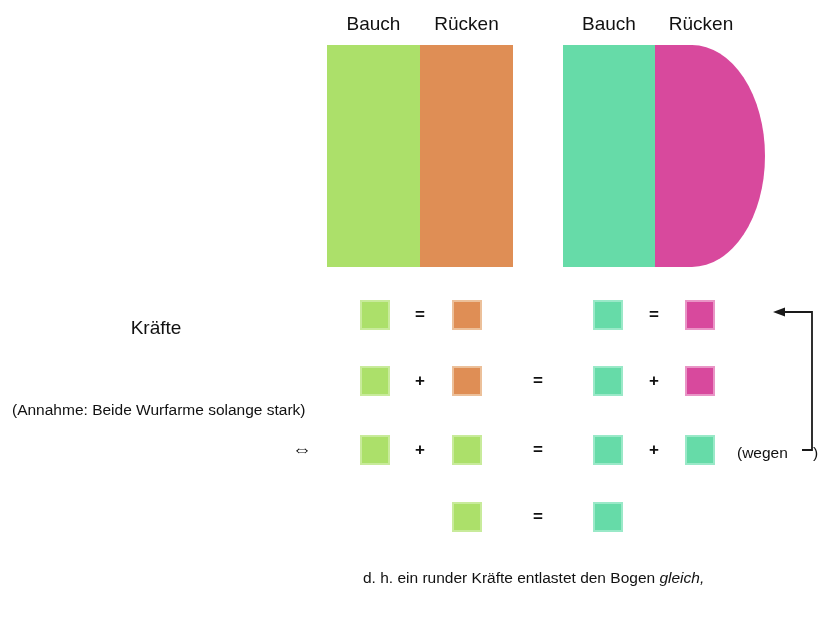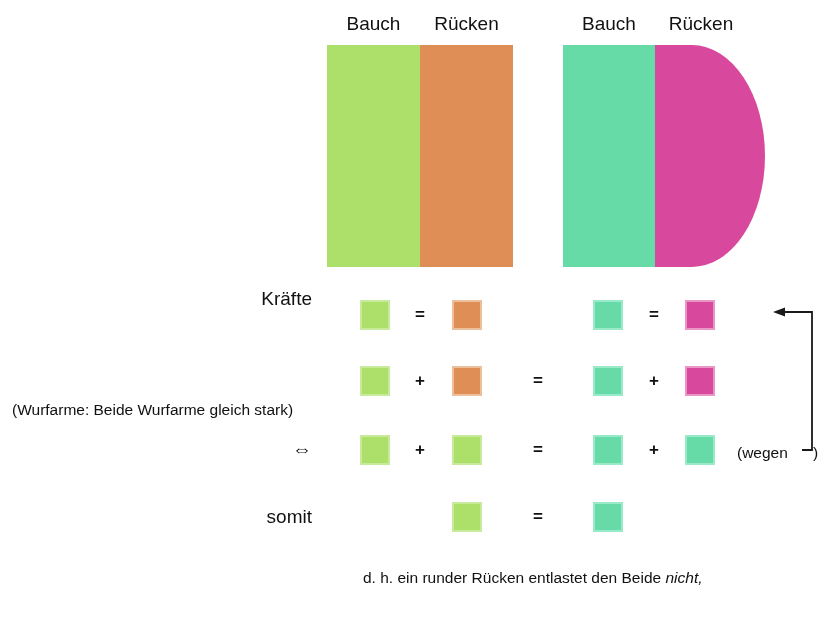"Kräfte" div.row-label { text-align: none -> center; top: 287px -> 316px }
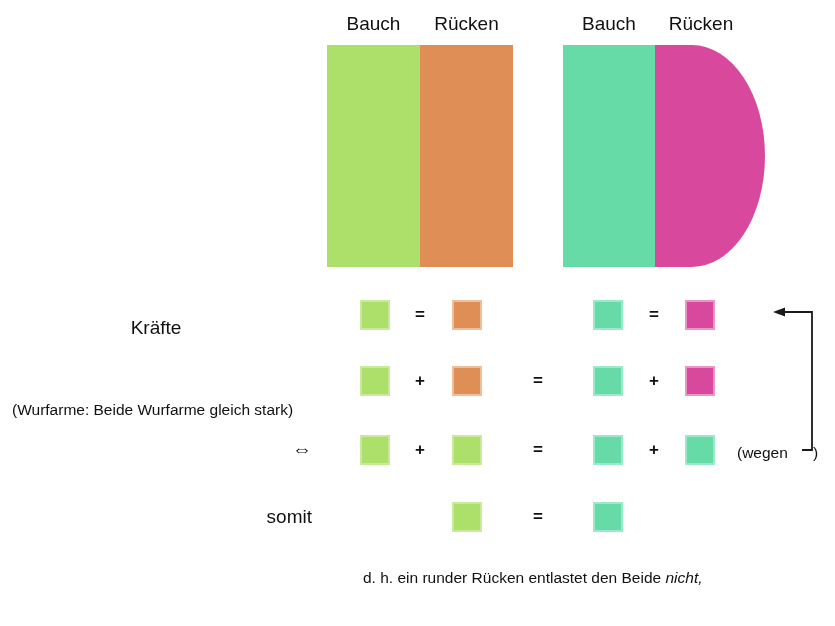"(Wurfarme: Beide Wurfarme gleich stark)" div.note { text: Wurfarme: Beide Wurfarme gleich -> Annahme: Beide Wurfarme solange }
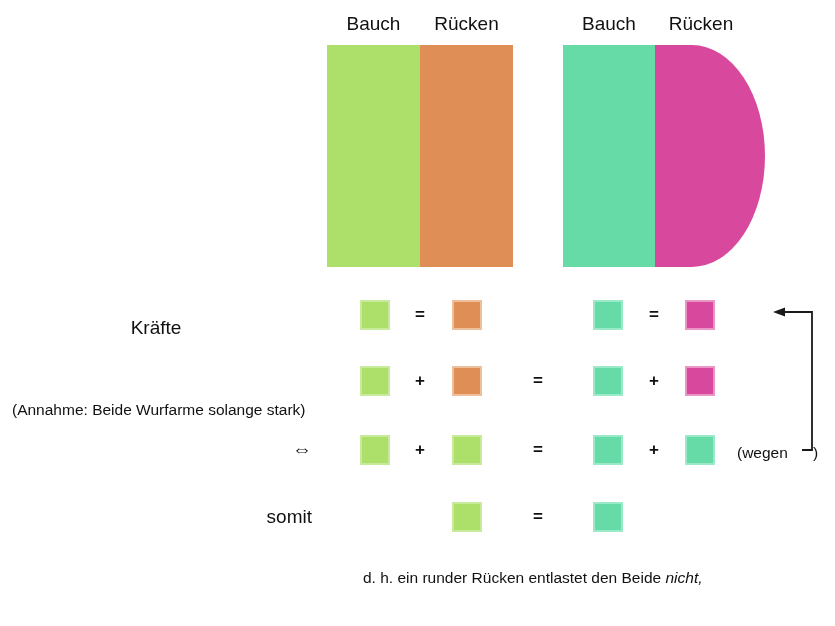"somit" div.row-label { html: <div>somit</div> -> none }
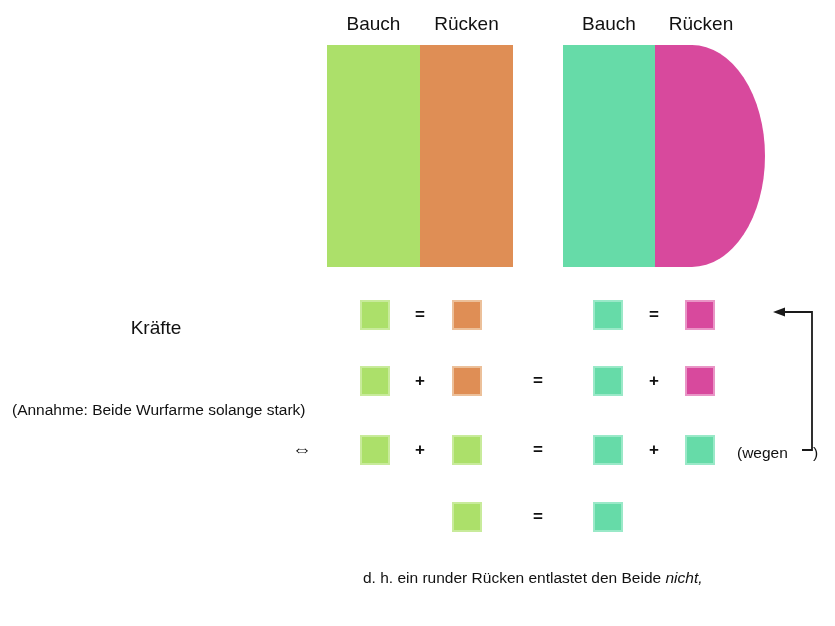"d. h. ein runder Rücken" span { text: Rücken entlastet den Beide -> Kräfte entlastet den Bogen }
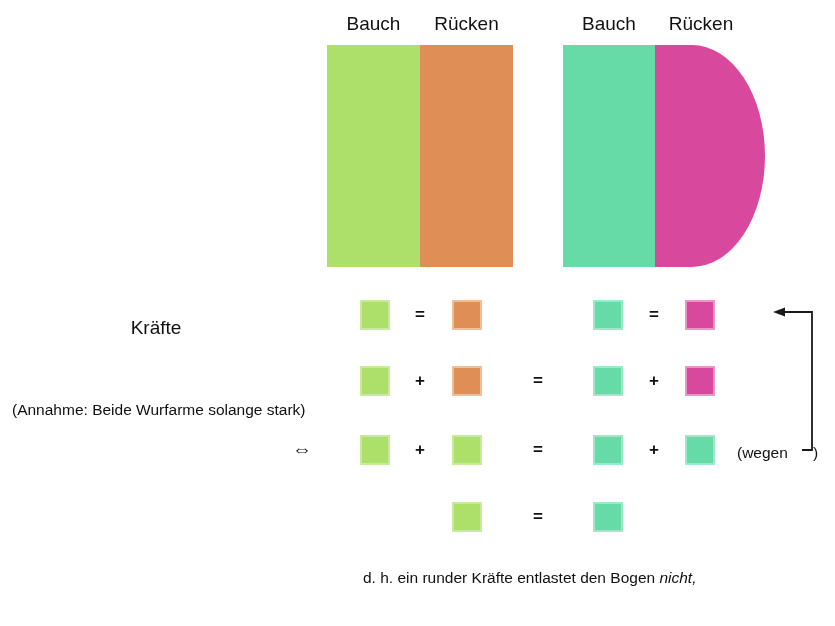"nicht," i { text: nicht -> gleich }
